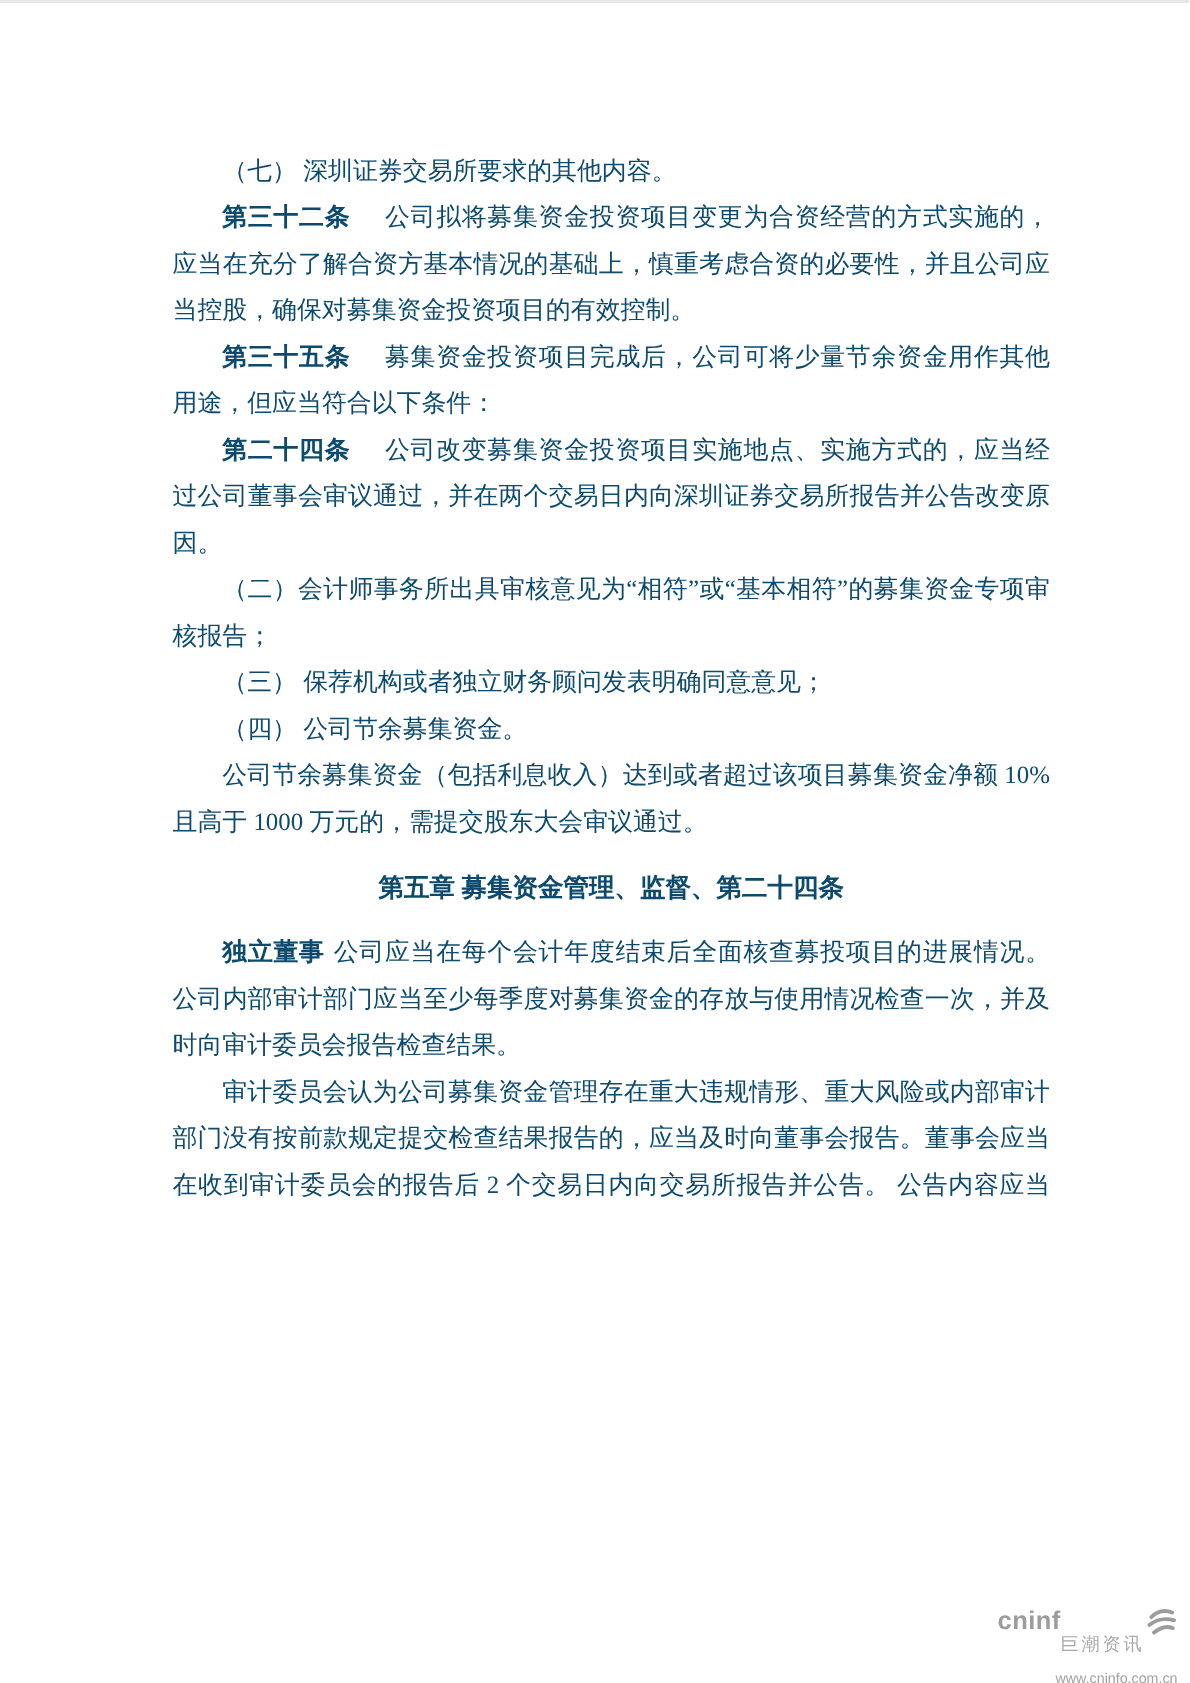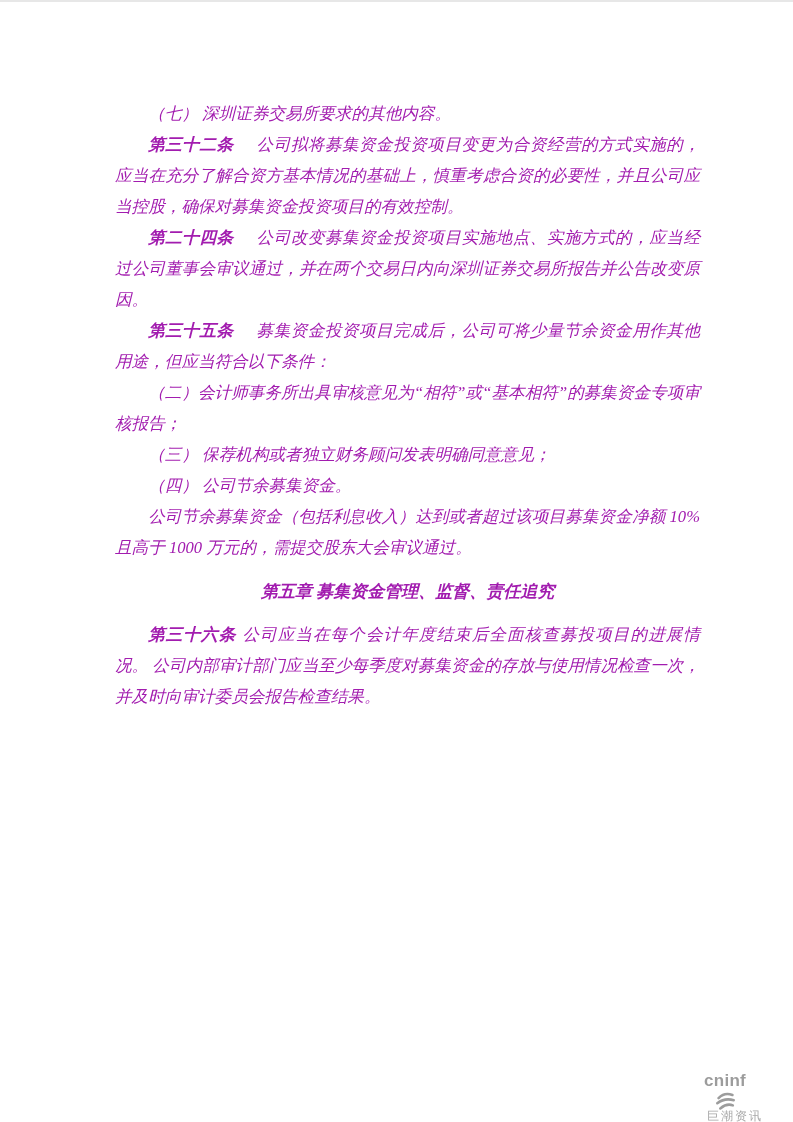"（七） 深圳证券交易所要求的其他内容。" .content { color: #a21caf -> #0c4a6e; font-style: italic -> none }
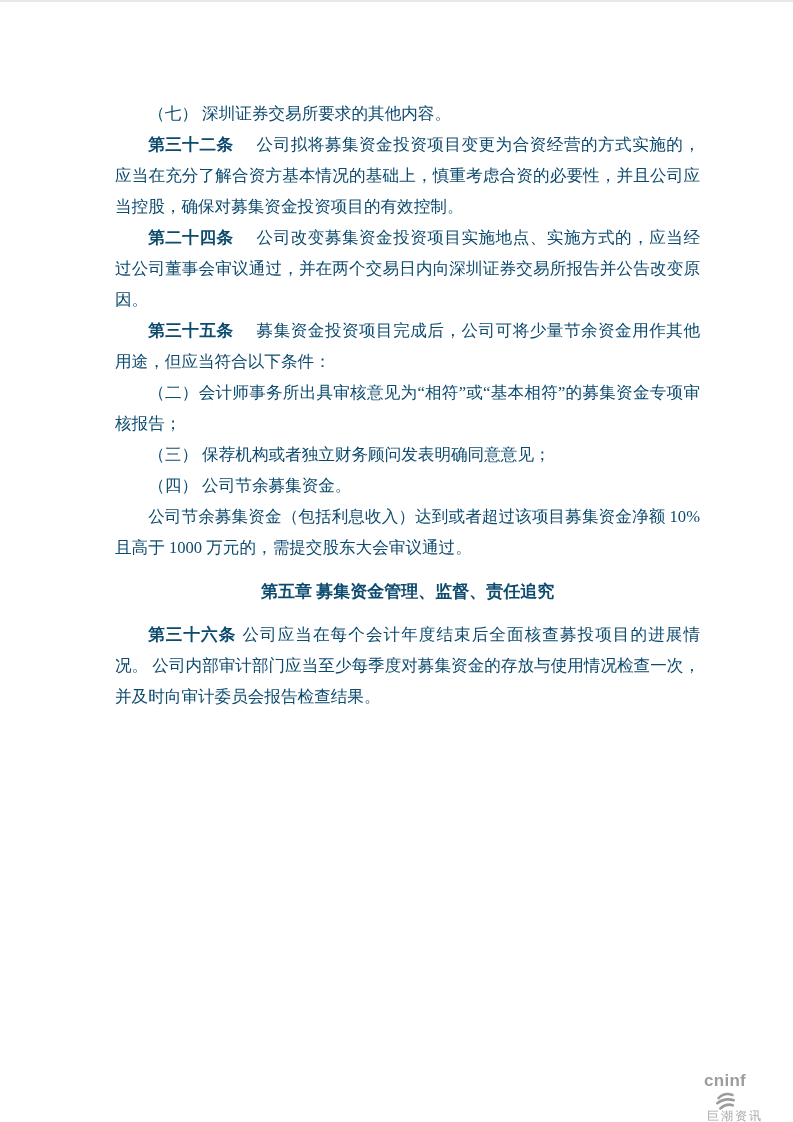"第二十四条" p { order: before "第三十五条" -> after "第三十五条" }
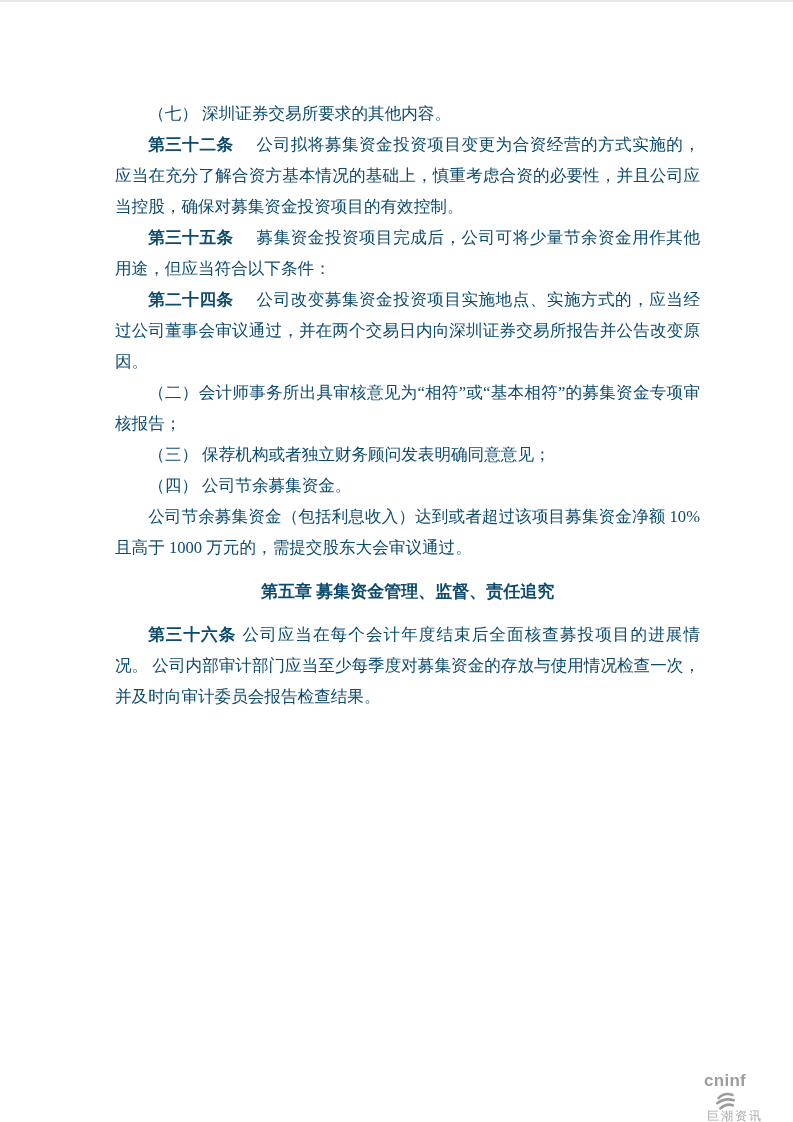"第五章 募集资金管理、监督、责任追究" div.chapter { text: 责任追究 -> 第二十四条 }
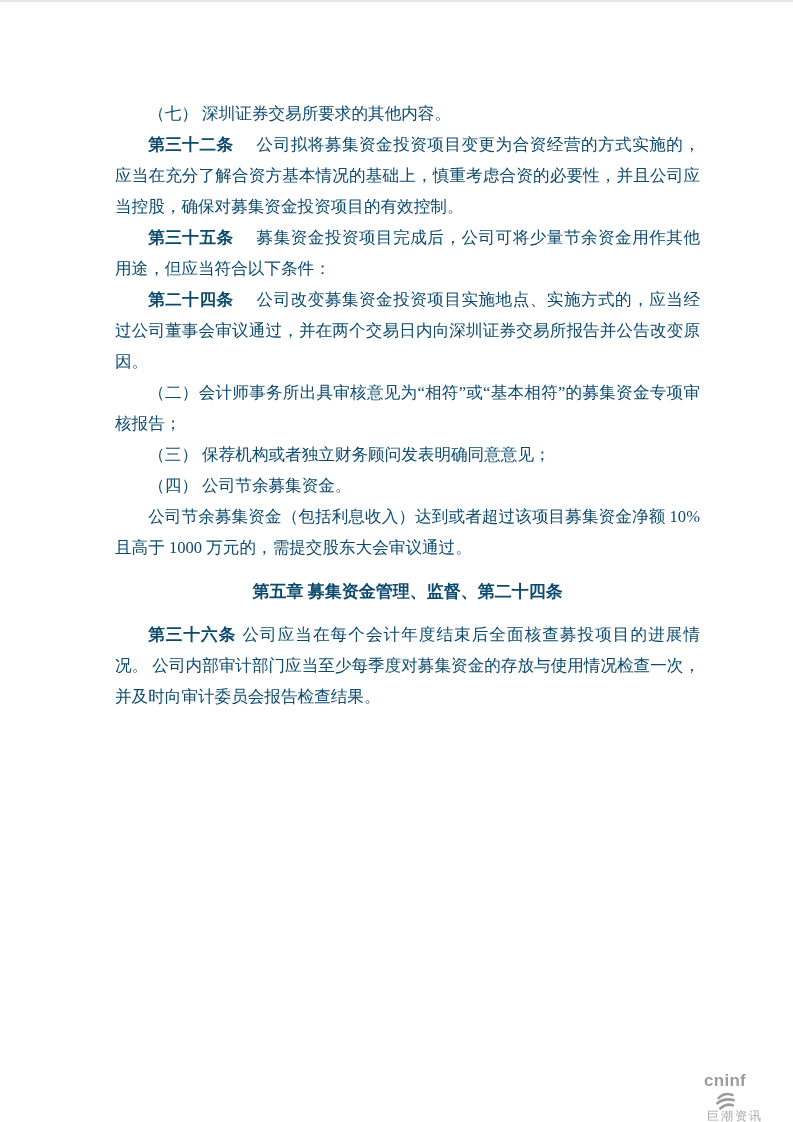"第三十六条" span.term { text: 第三十六条 -> 独立董事 }
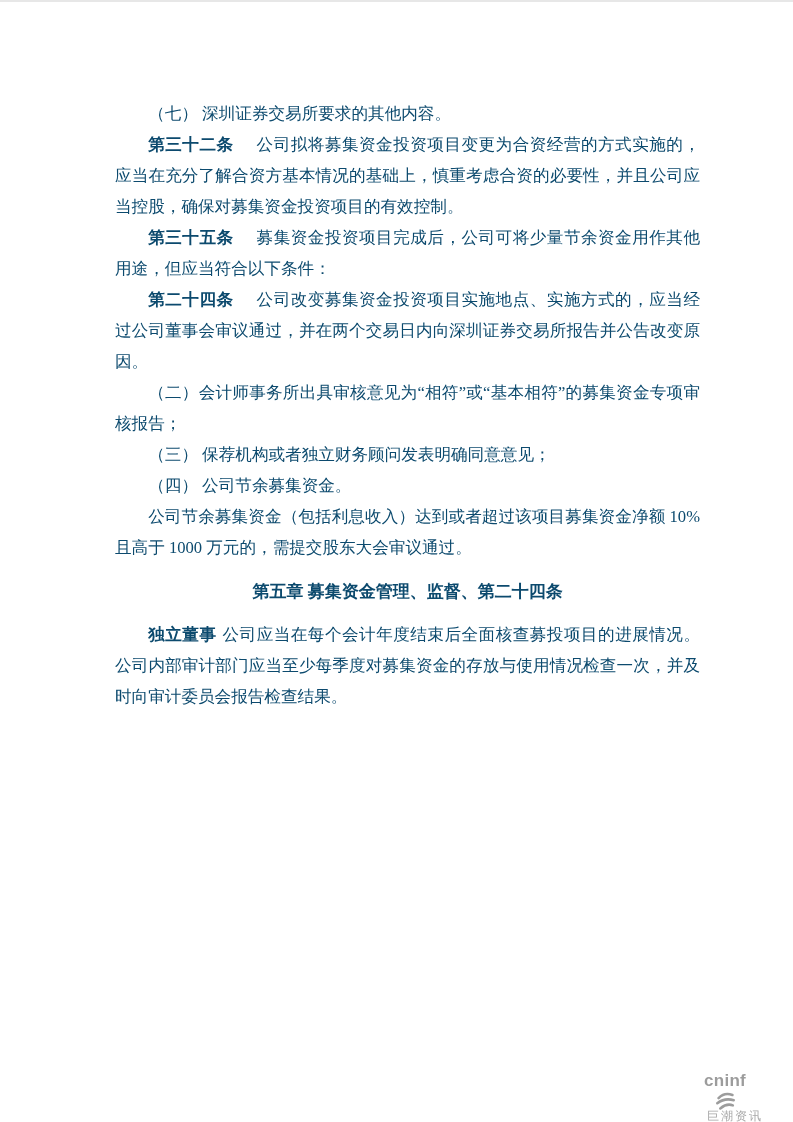"审计委员会认为公司募集资金管理存在重大违规情形、重大风险或内部审计部门没有按前款" p.fill-last { html: none -> <p><span>审计委员会认为公司募集资金管理存在重大违规情形、重大风险或内部审计部门没有按前款规定提交检查结果报告的，应当及时向董事会报告。董事会应当在收到审计委员会的报告后 2 个交易日内向交易所报告并公告。 公告内容应当</span></p> }
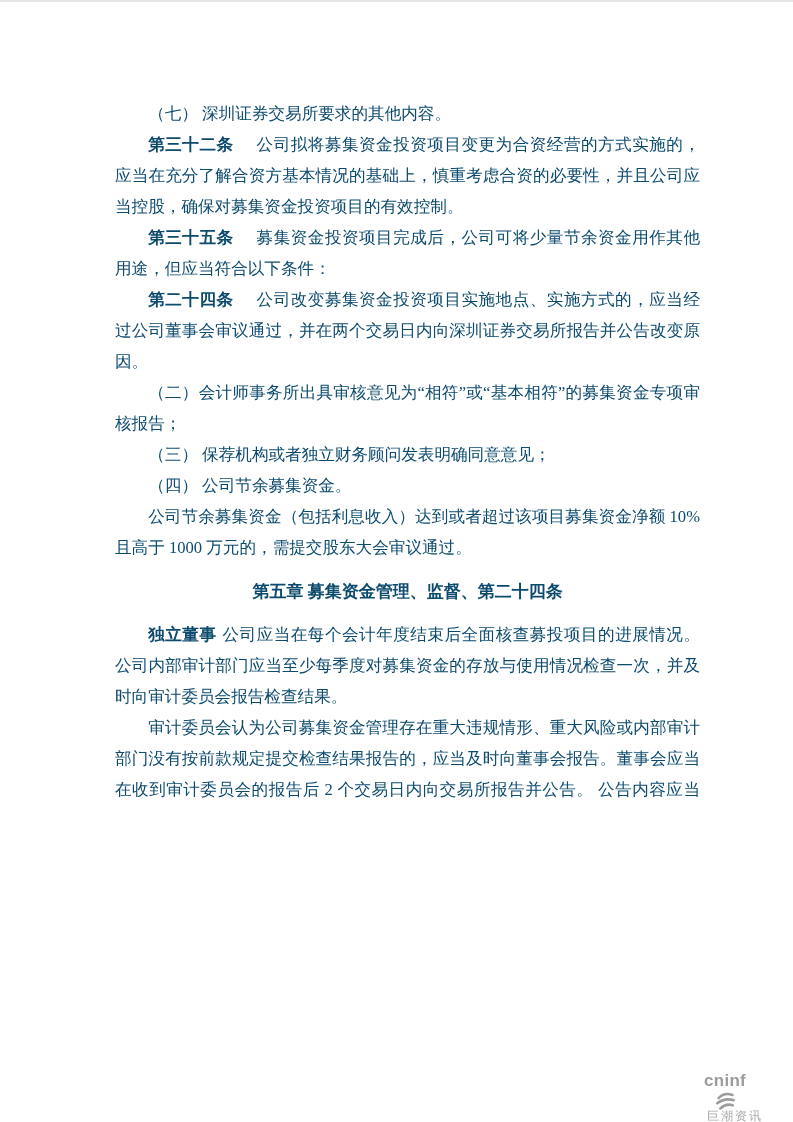"cninf" .logo-row { flex-direction: column -> none }
